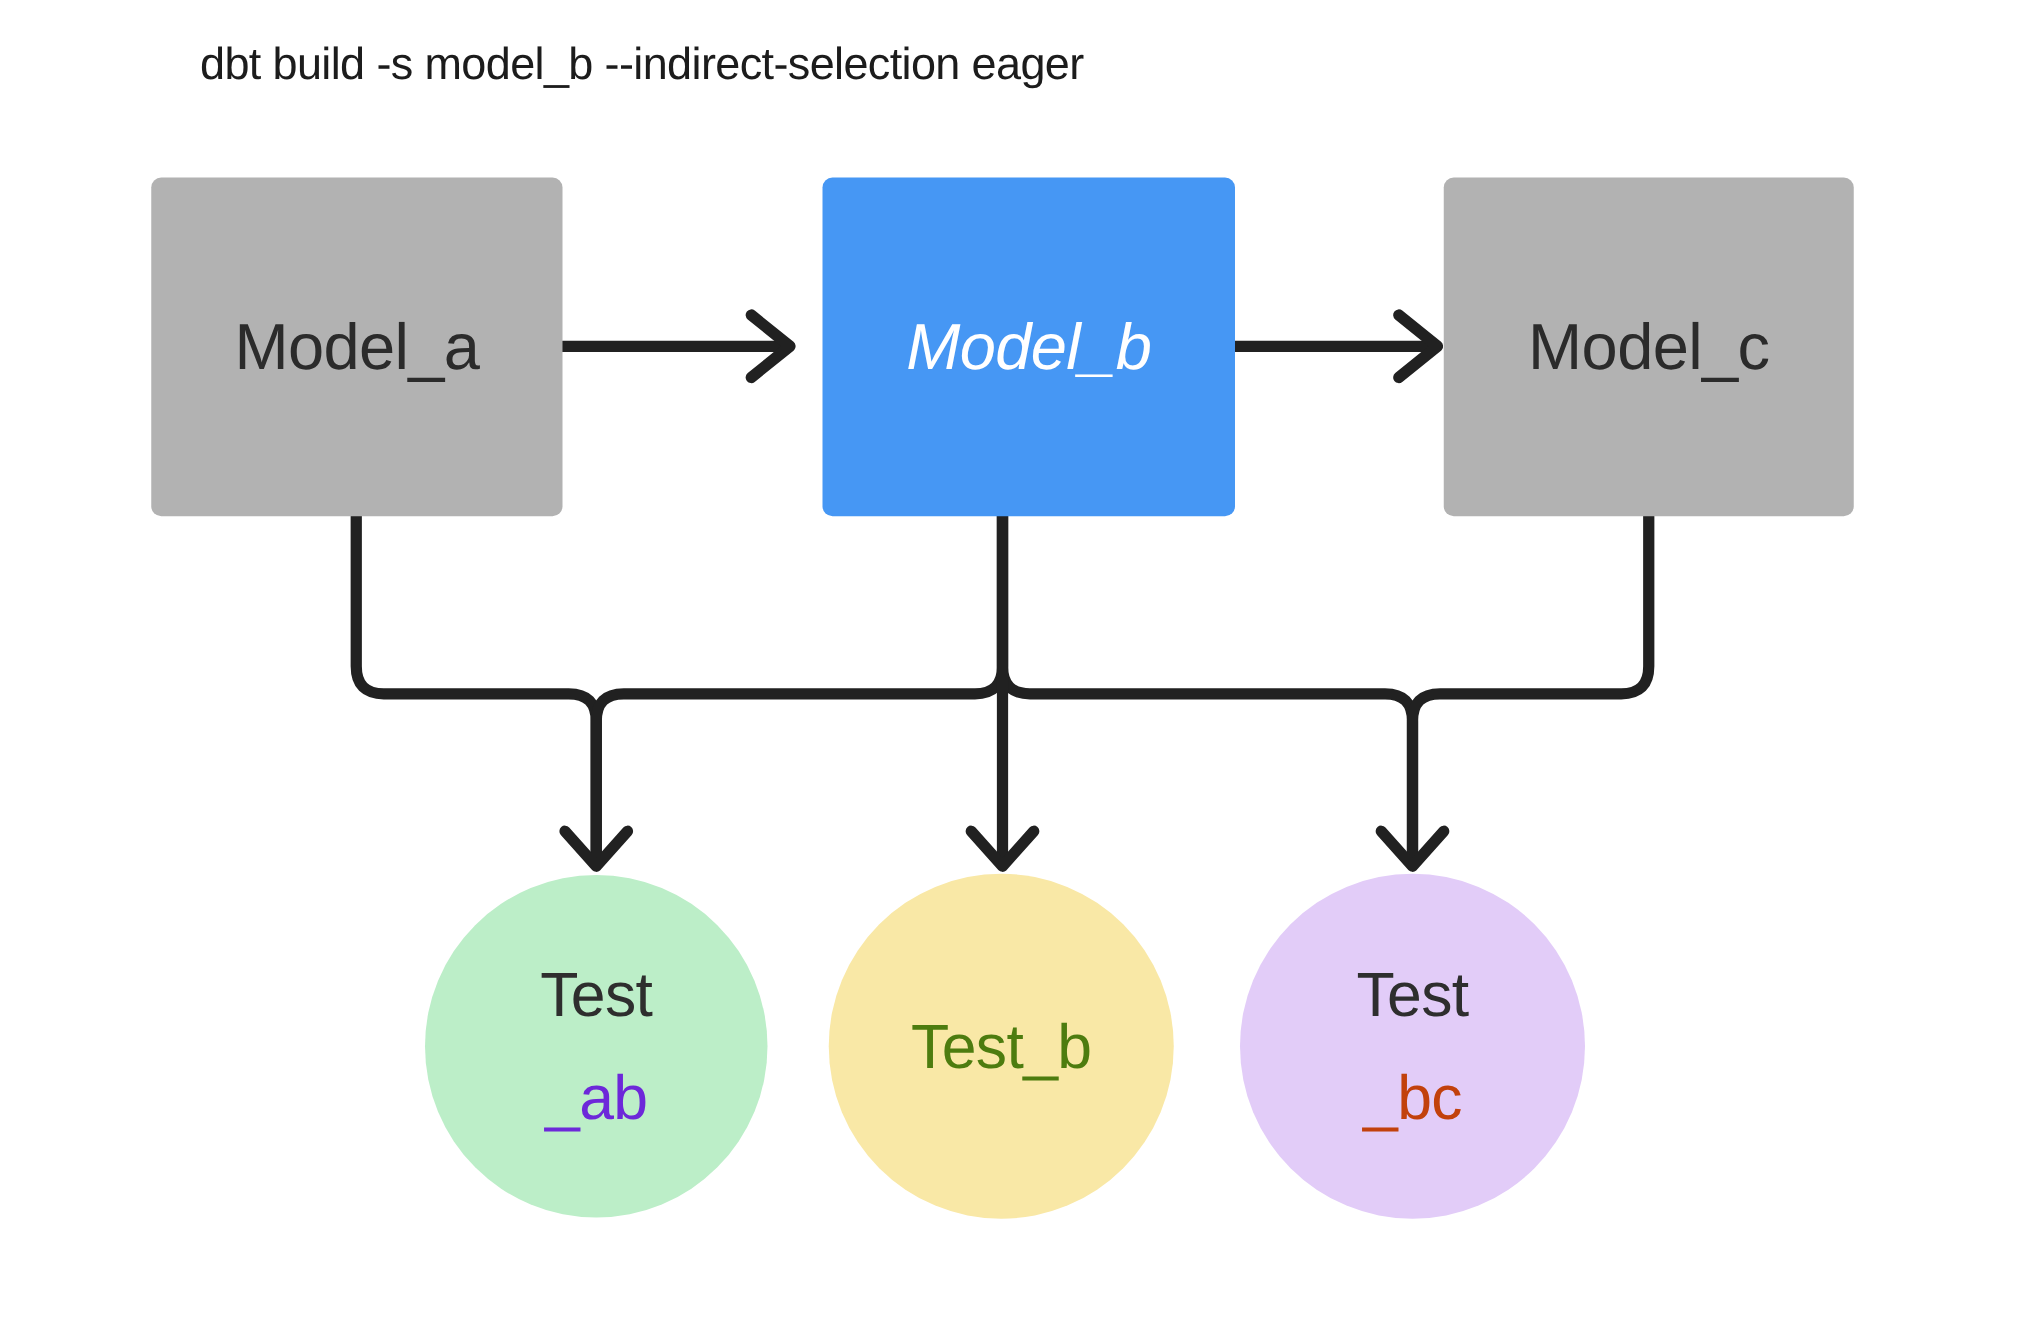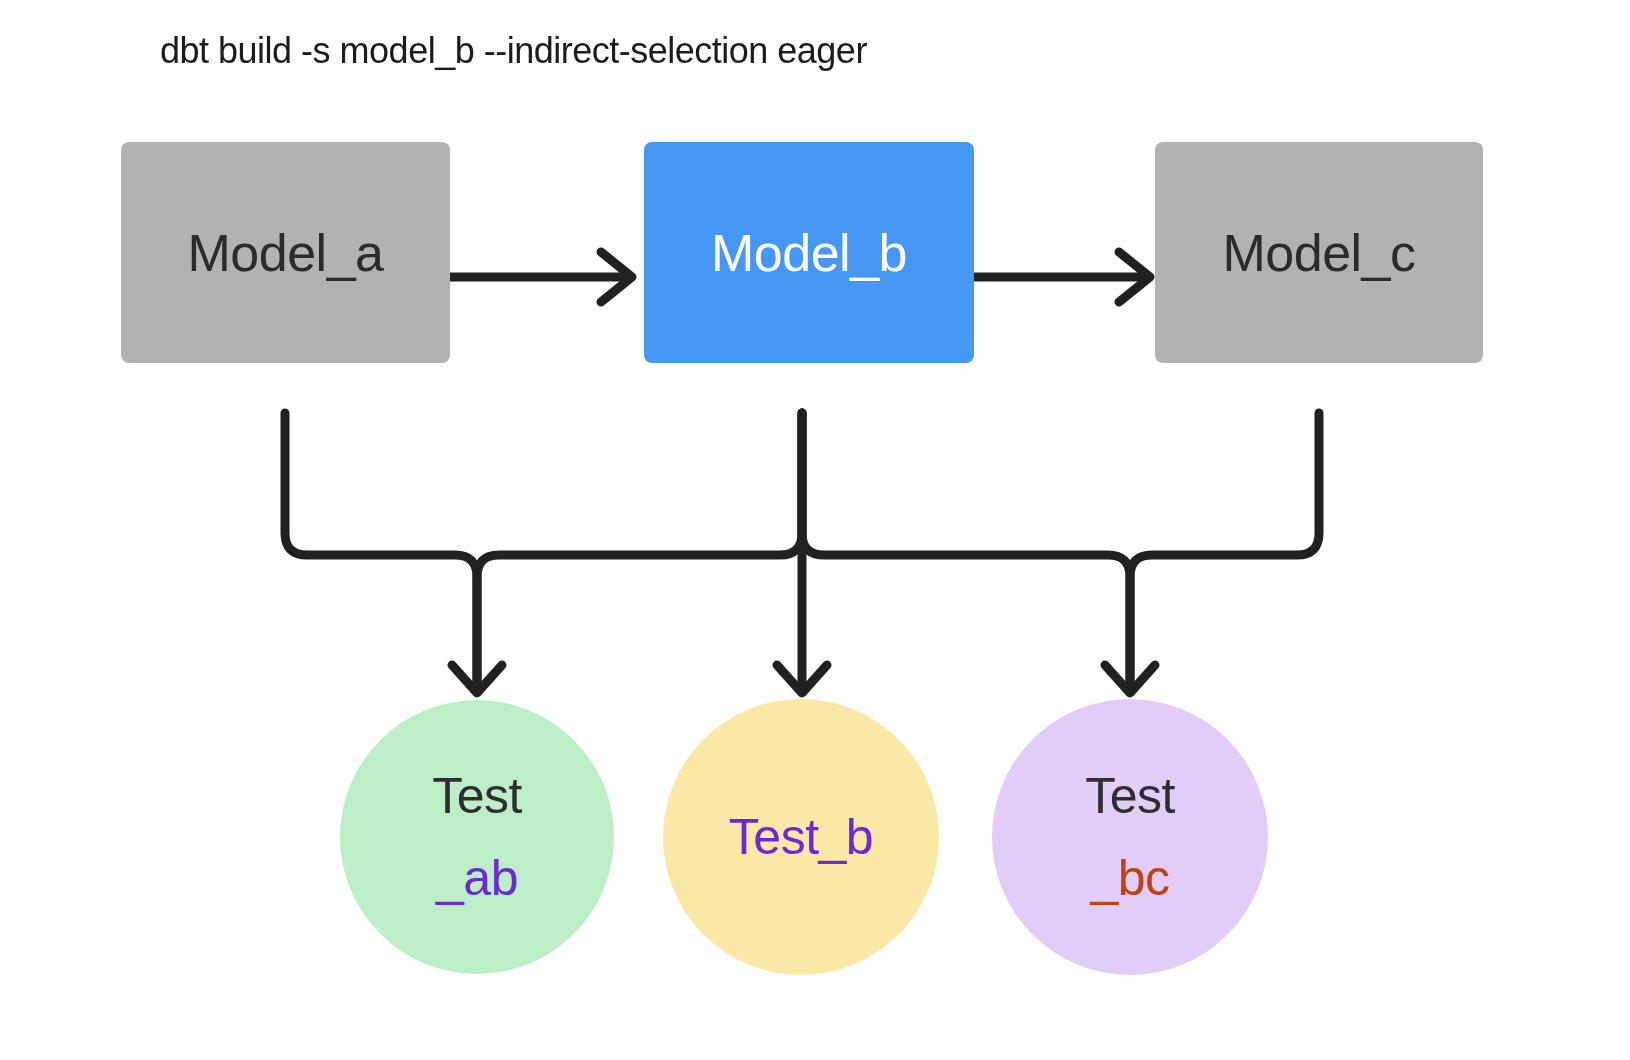"Model_a" .box { height: 221px -> 271px }
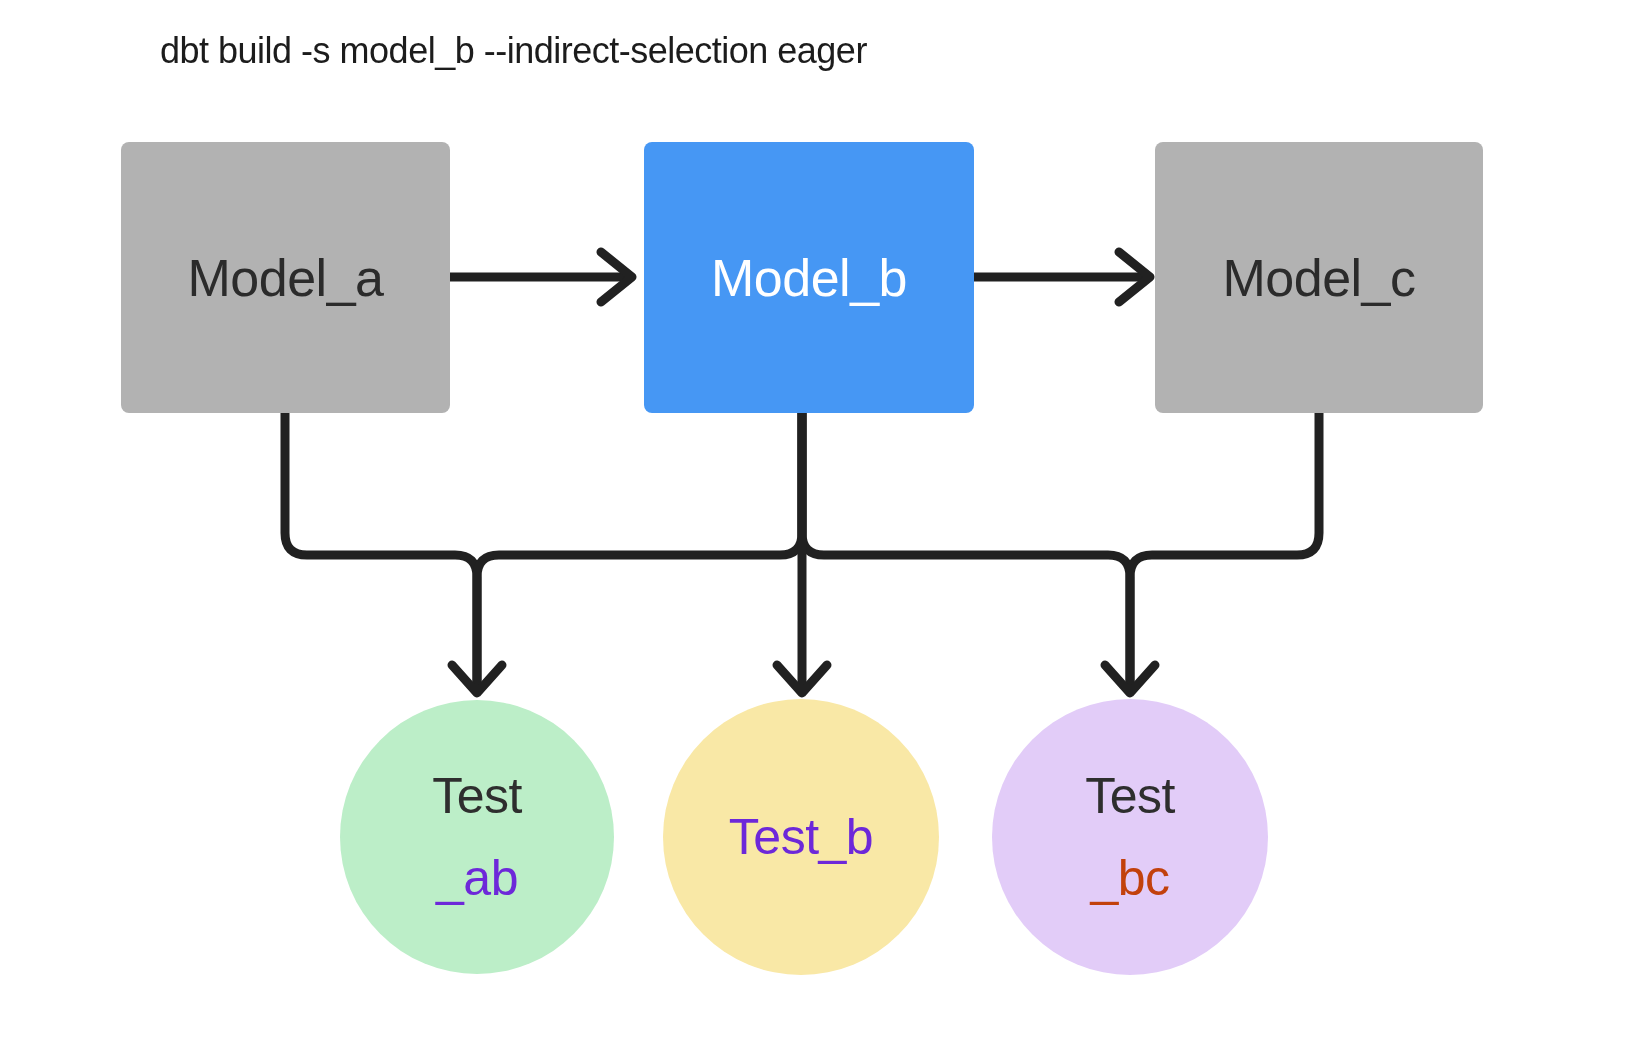"Model_b" .box-b { font-style: none -> italic; left: 644px -> 658px }
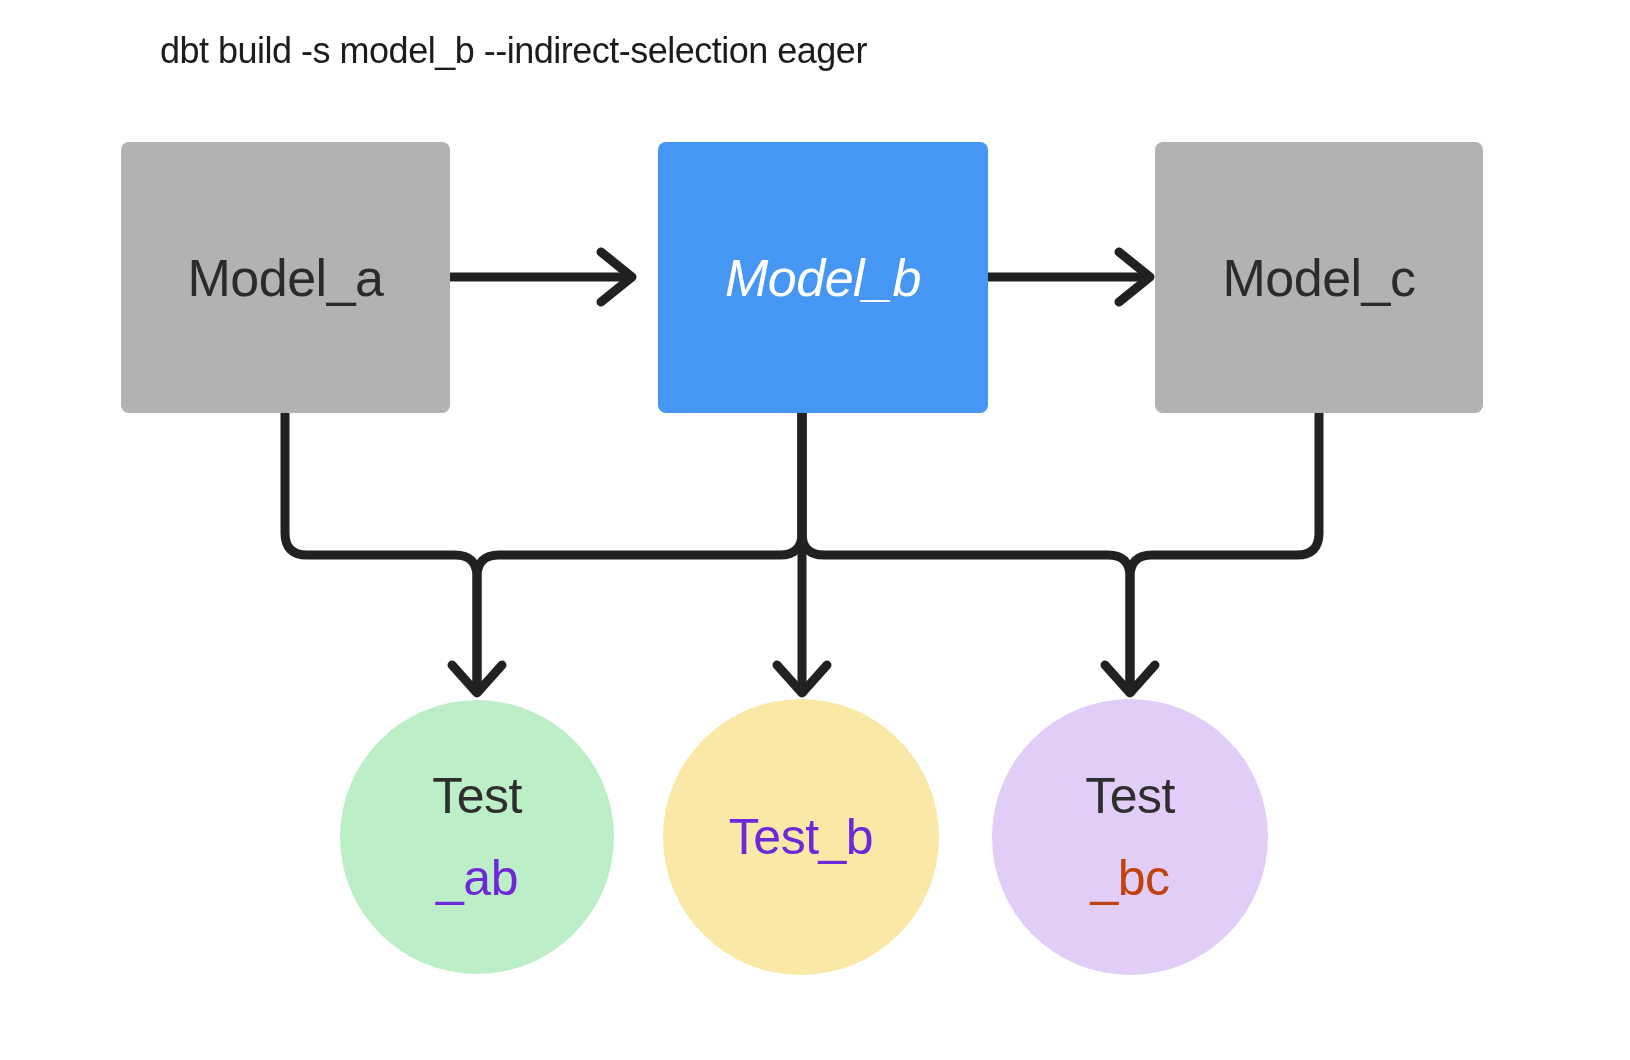"Test_b" span { color: #6d28d9 -> #4d7c0f }
